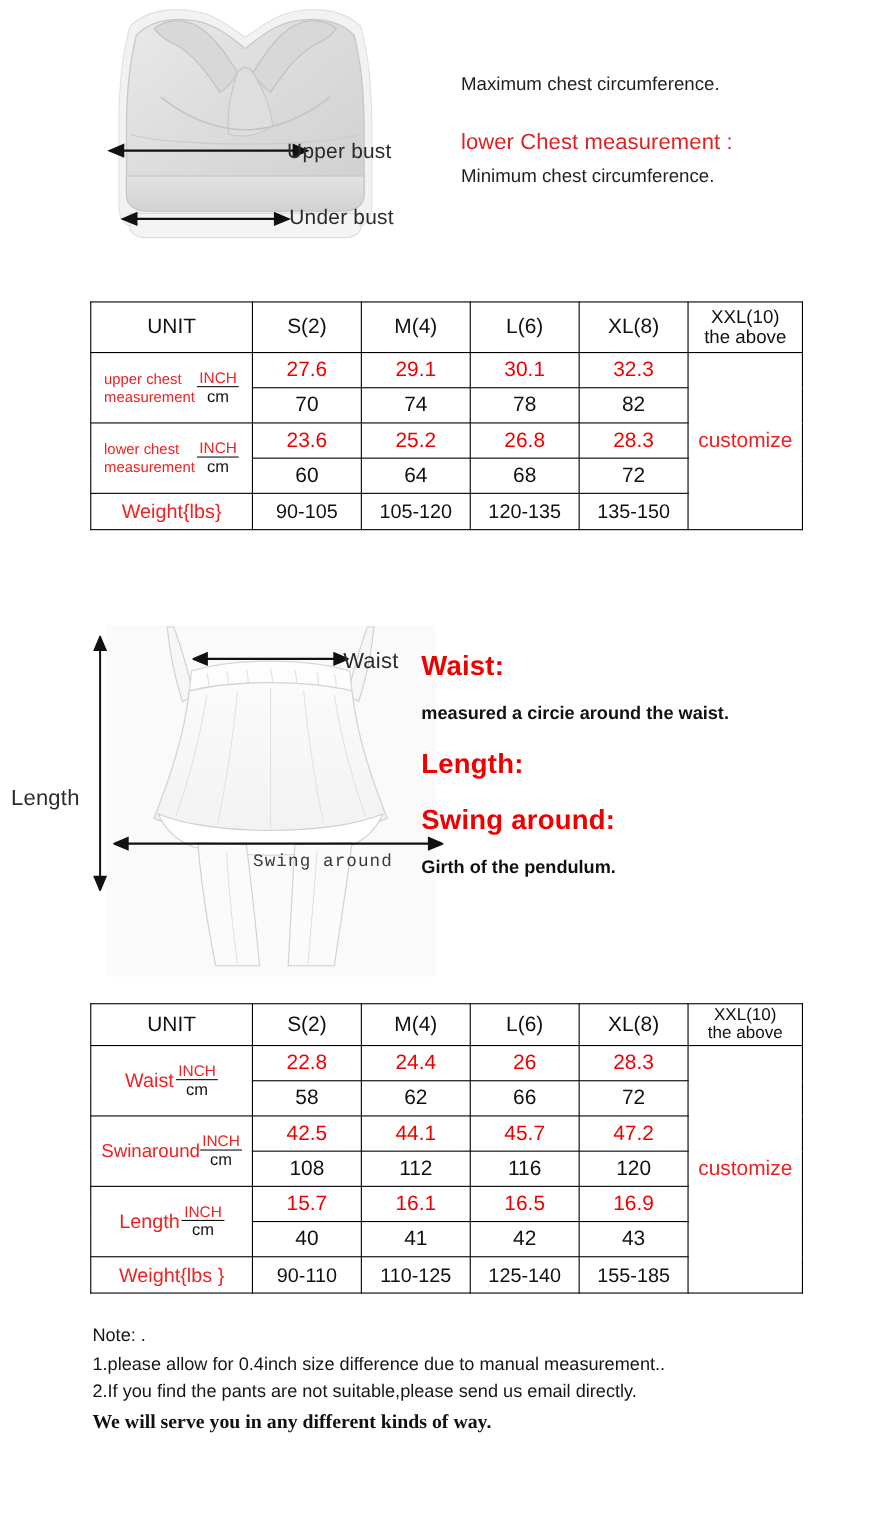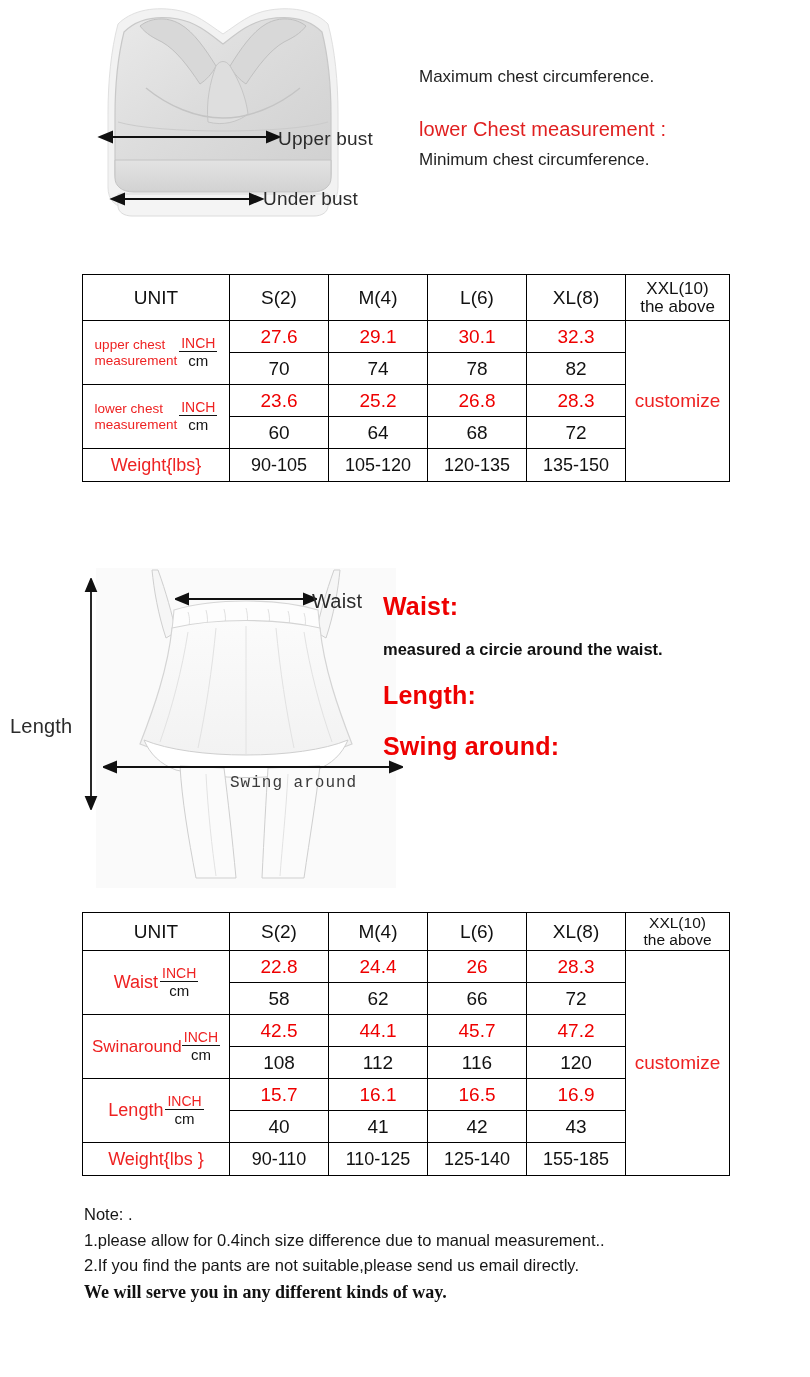"Upper bust" #label-upper-bust { left: 278px -> 261px }
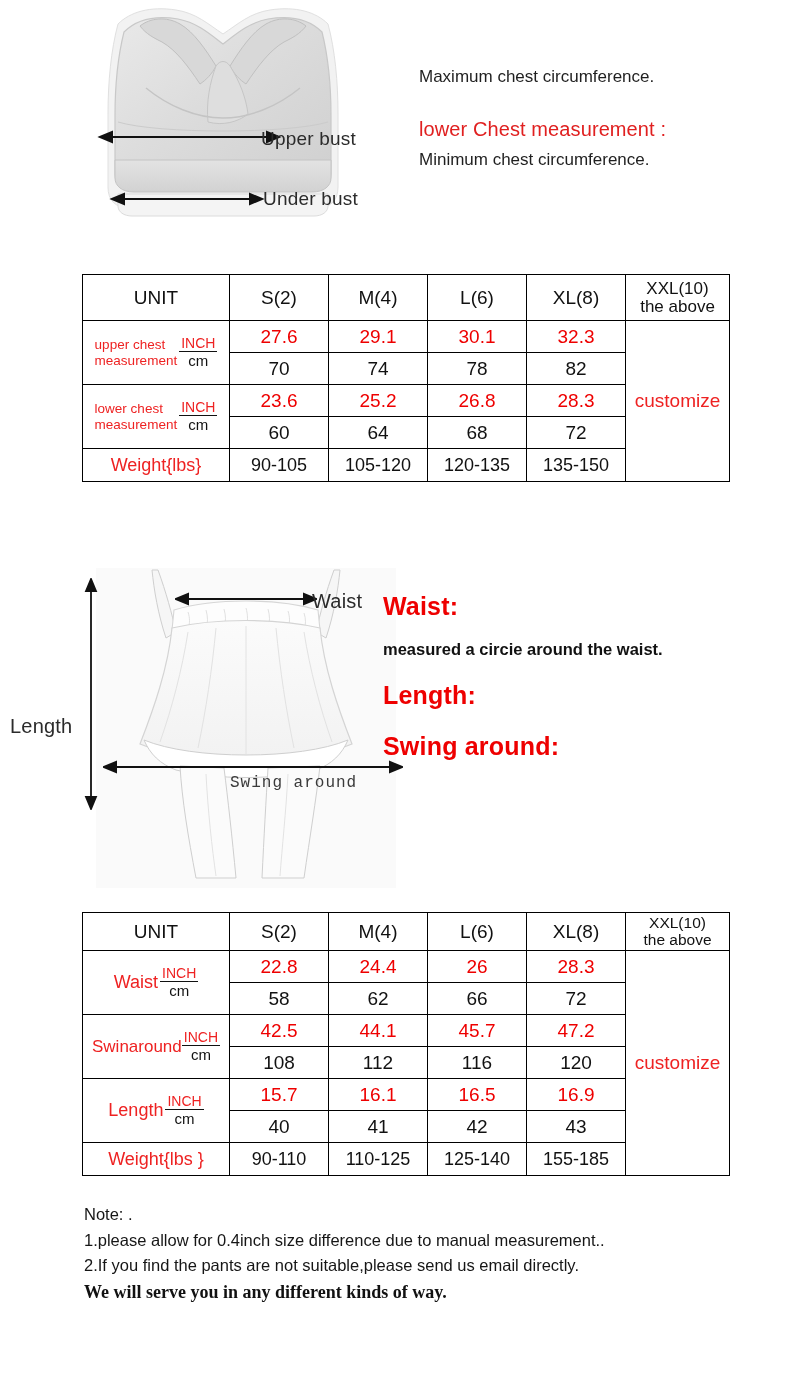"Girth of the pendulum." div.p-body { html: none -> <div>Girth of the pendulum.</div> }
